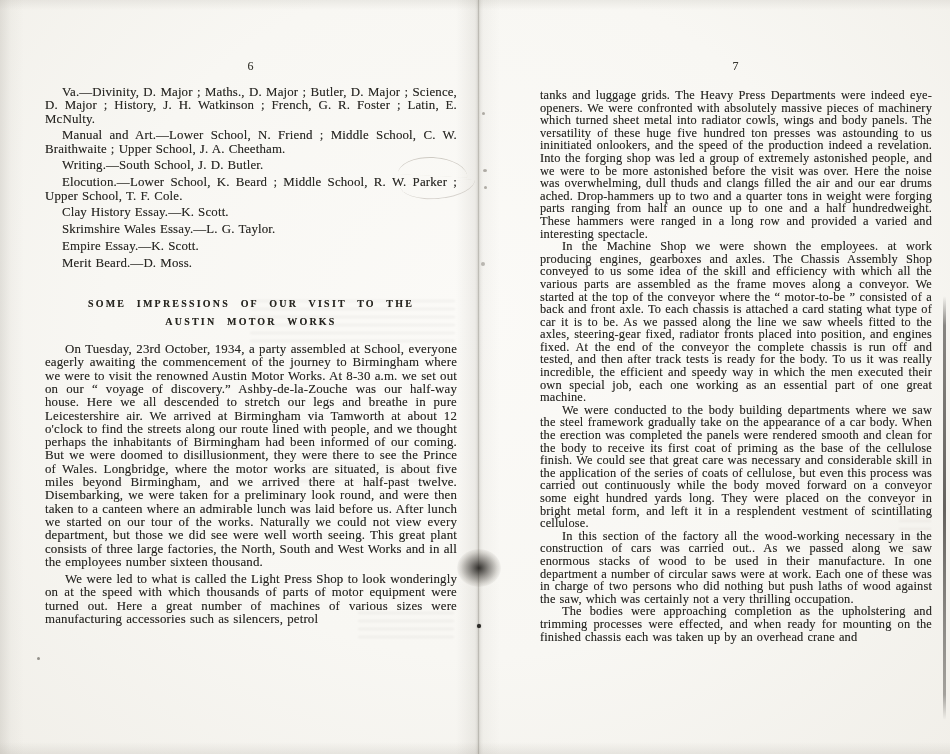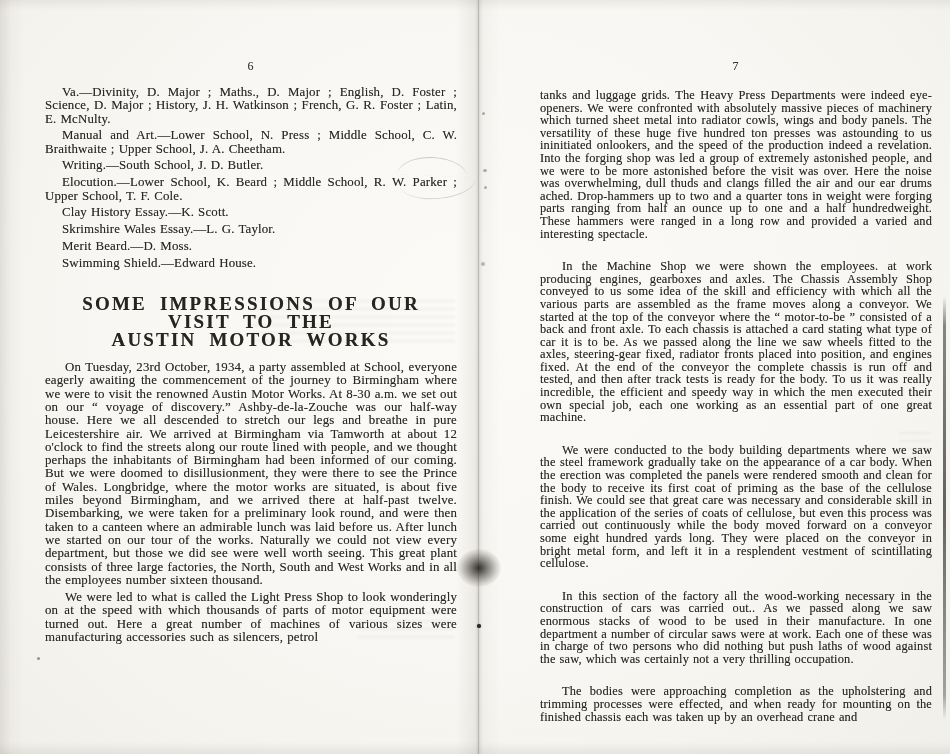"Va.—Divinity, D. Major ; Maths.," p.entry { text: English, D. Foster -> Butler, D. Major }
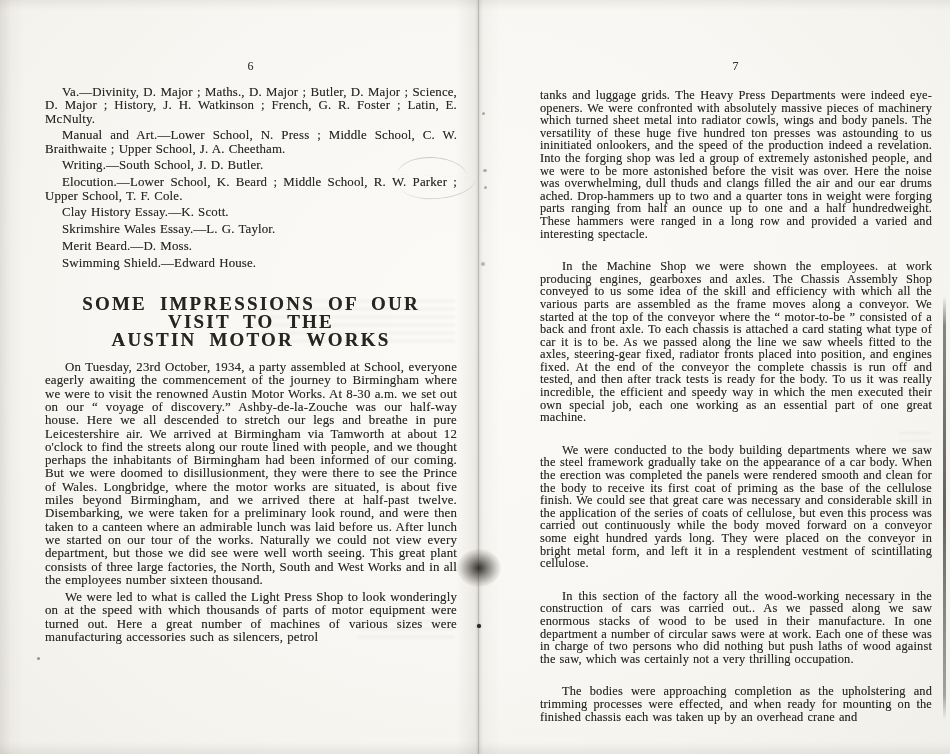"Manual and Art.—Lower School, N." p.entry { text: Press -> Friend }
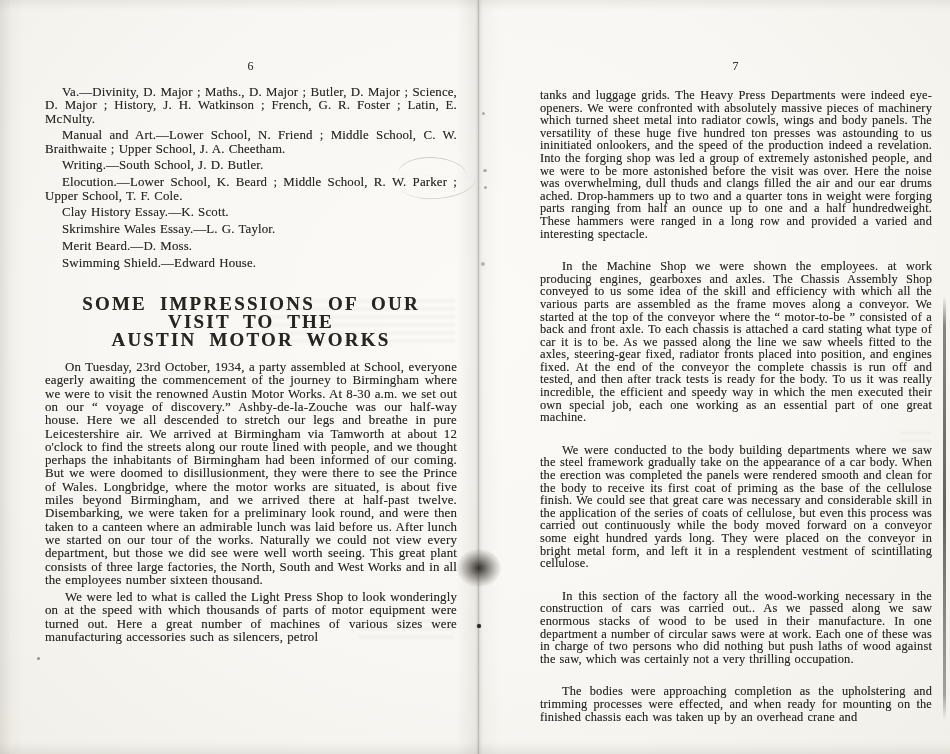"Empire Essay.—K. Scott." p.entry { html: none -> <p>Empire Essay.—K. Scott.</p> }
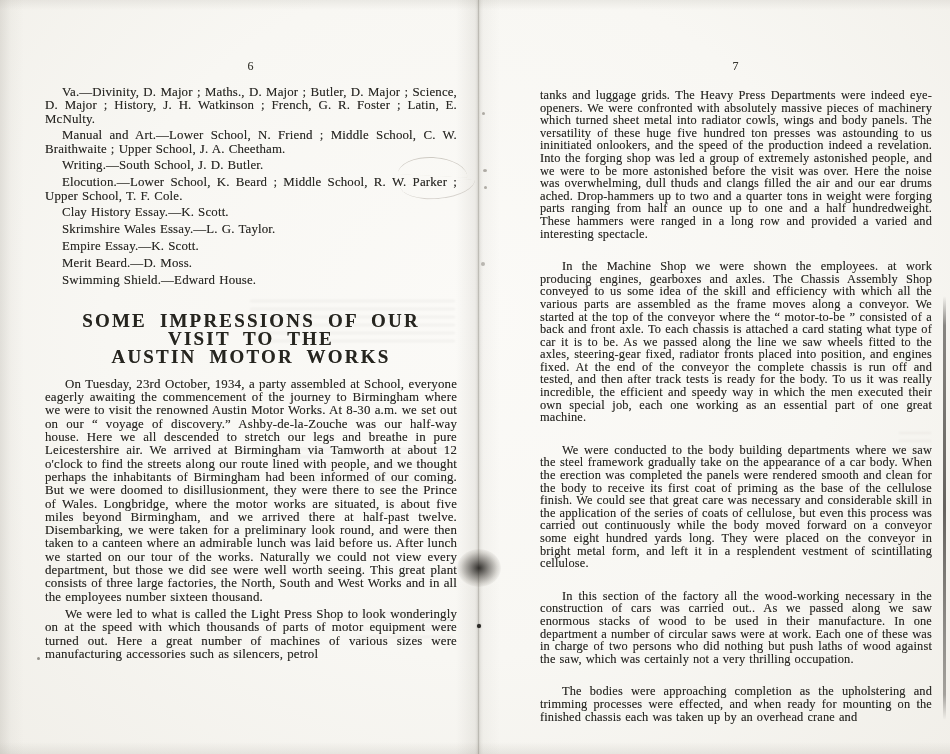"In the Machine Shop we" .page-right p.para { margin-top: 20px -> 0 }
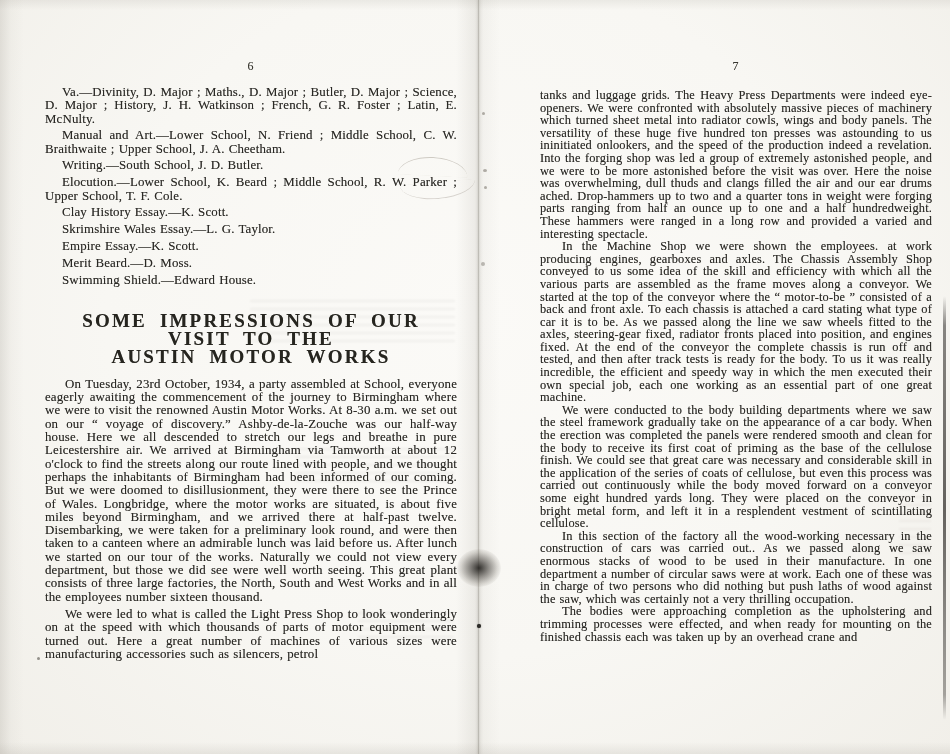"Swimming Shield.—Edward House." p.entry { html: <p>Swimming Shield.—Edward House.</p> -> none }
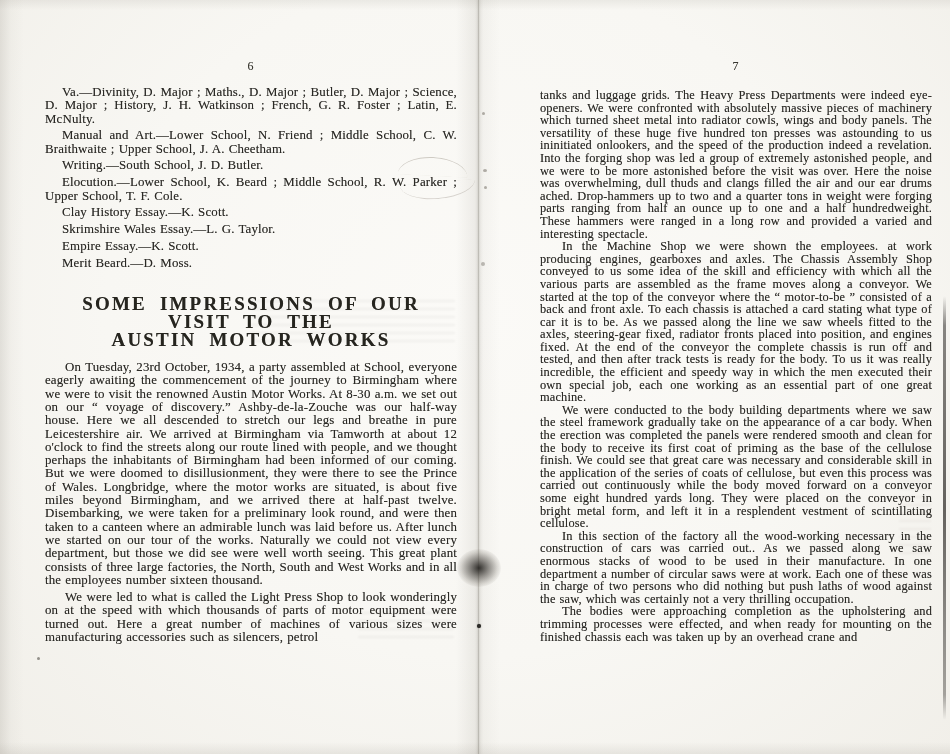"SOME IMPRESSIONS OF OUR VISIT" .heading { font-size: 19px -> 10px }
